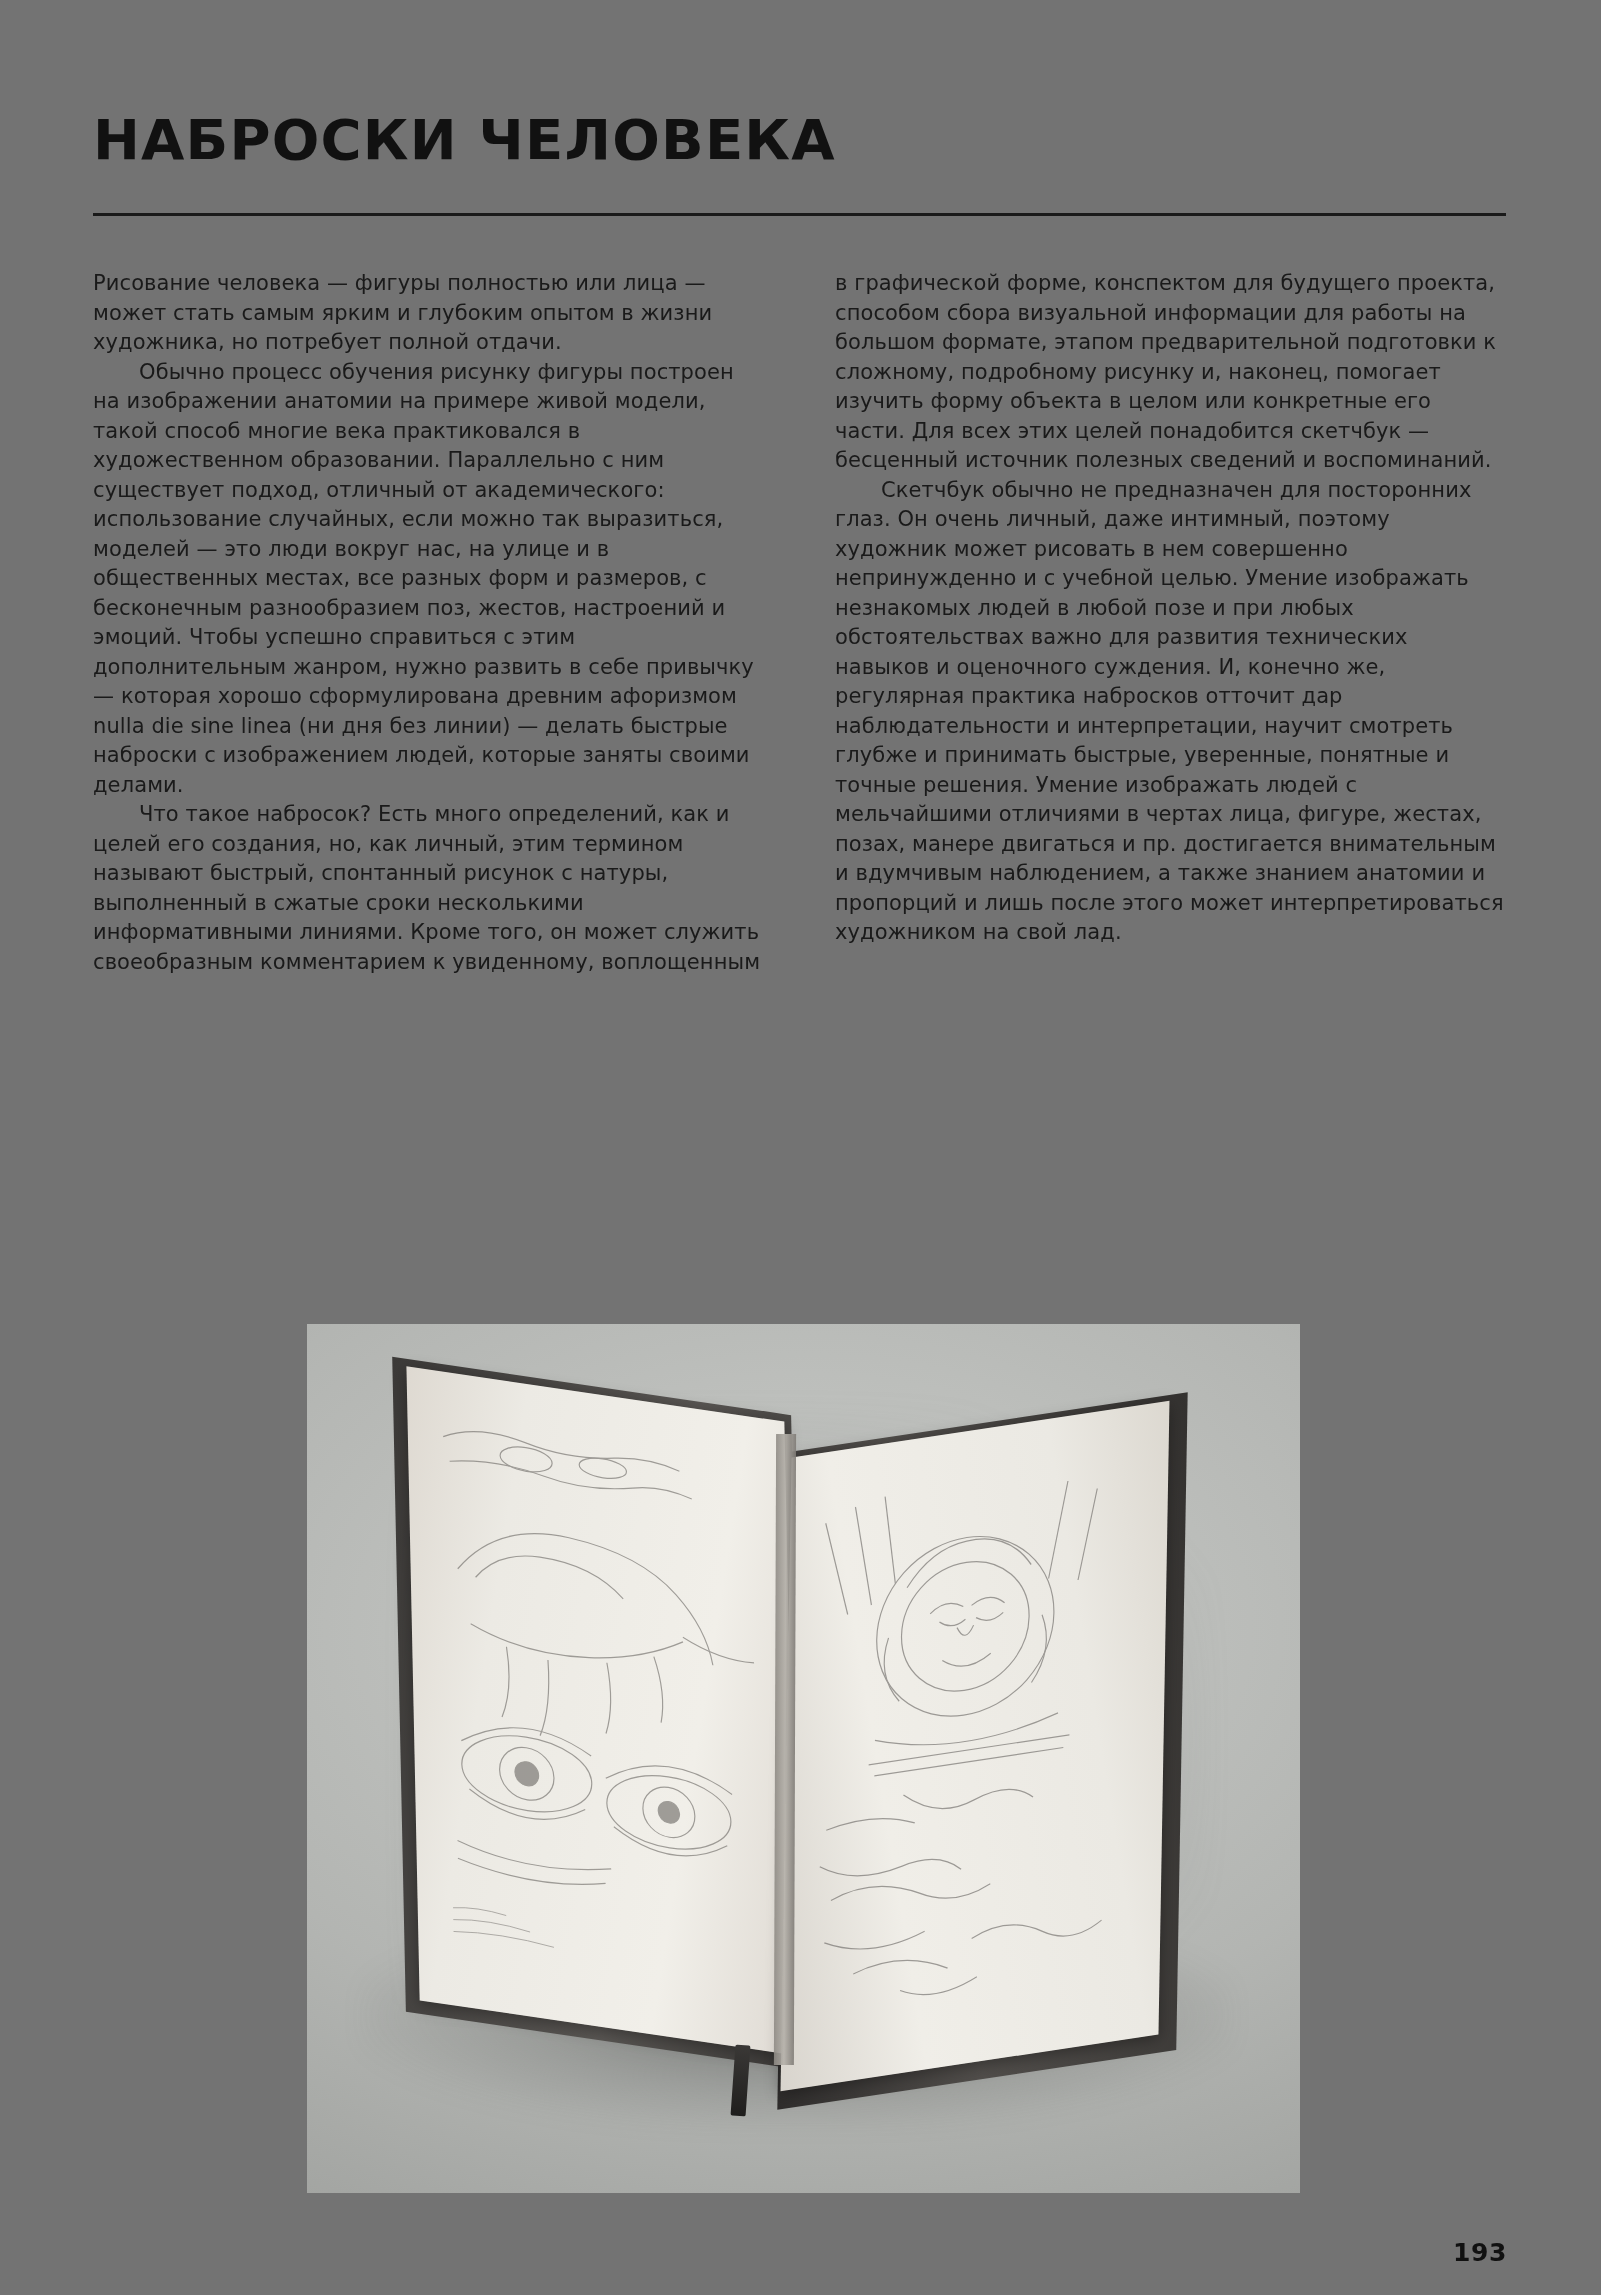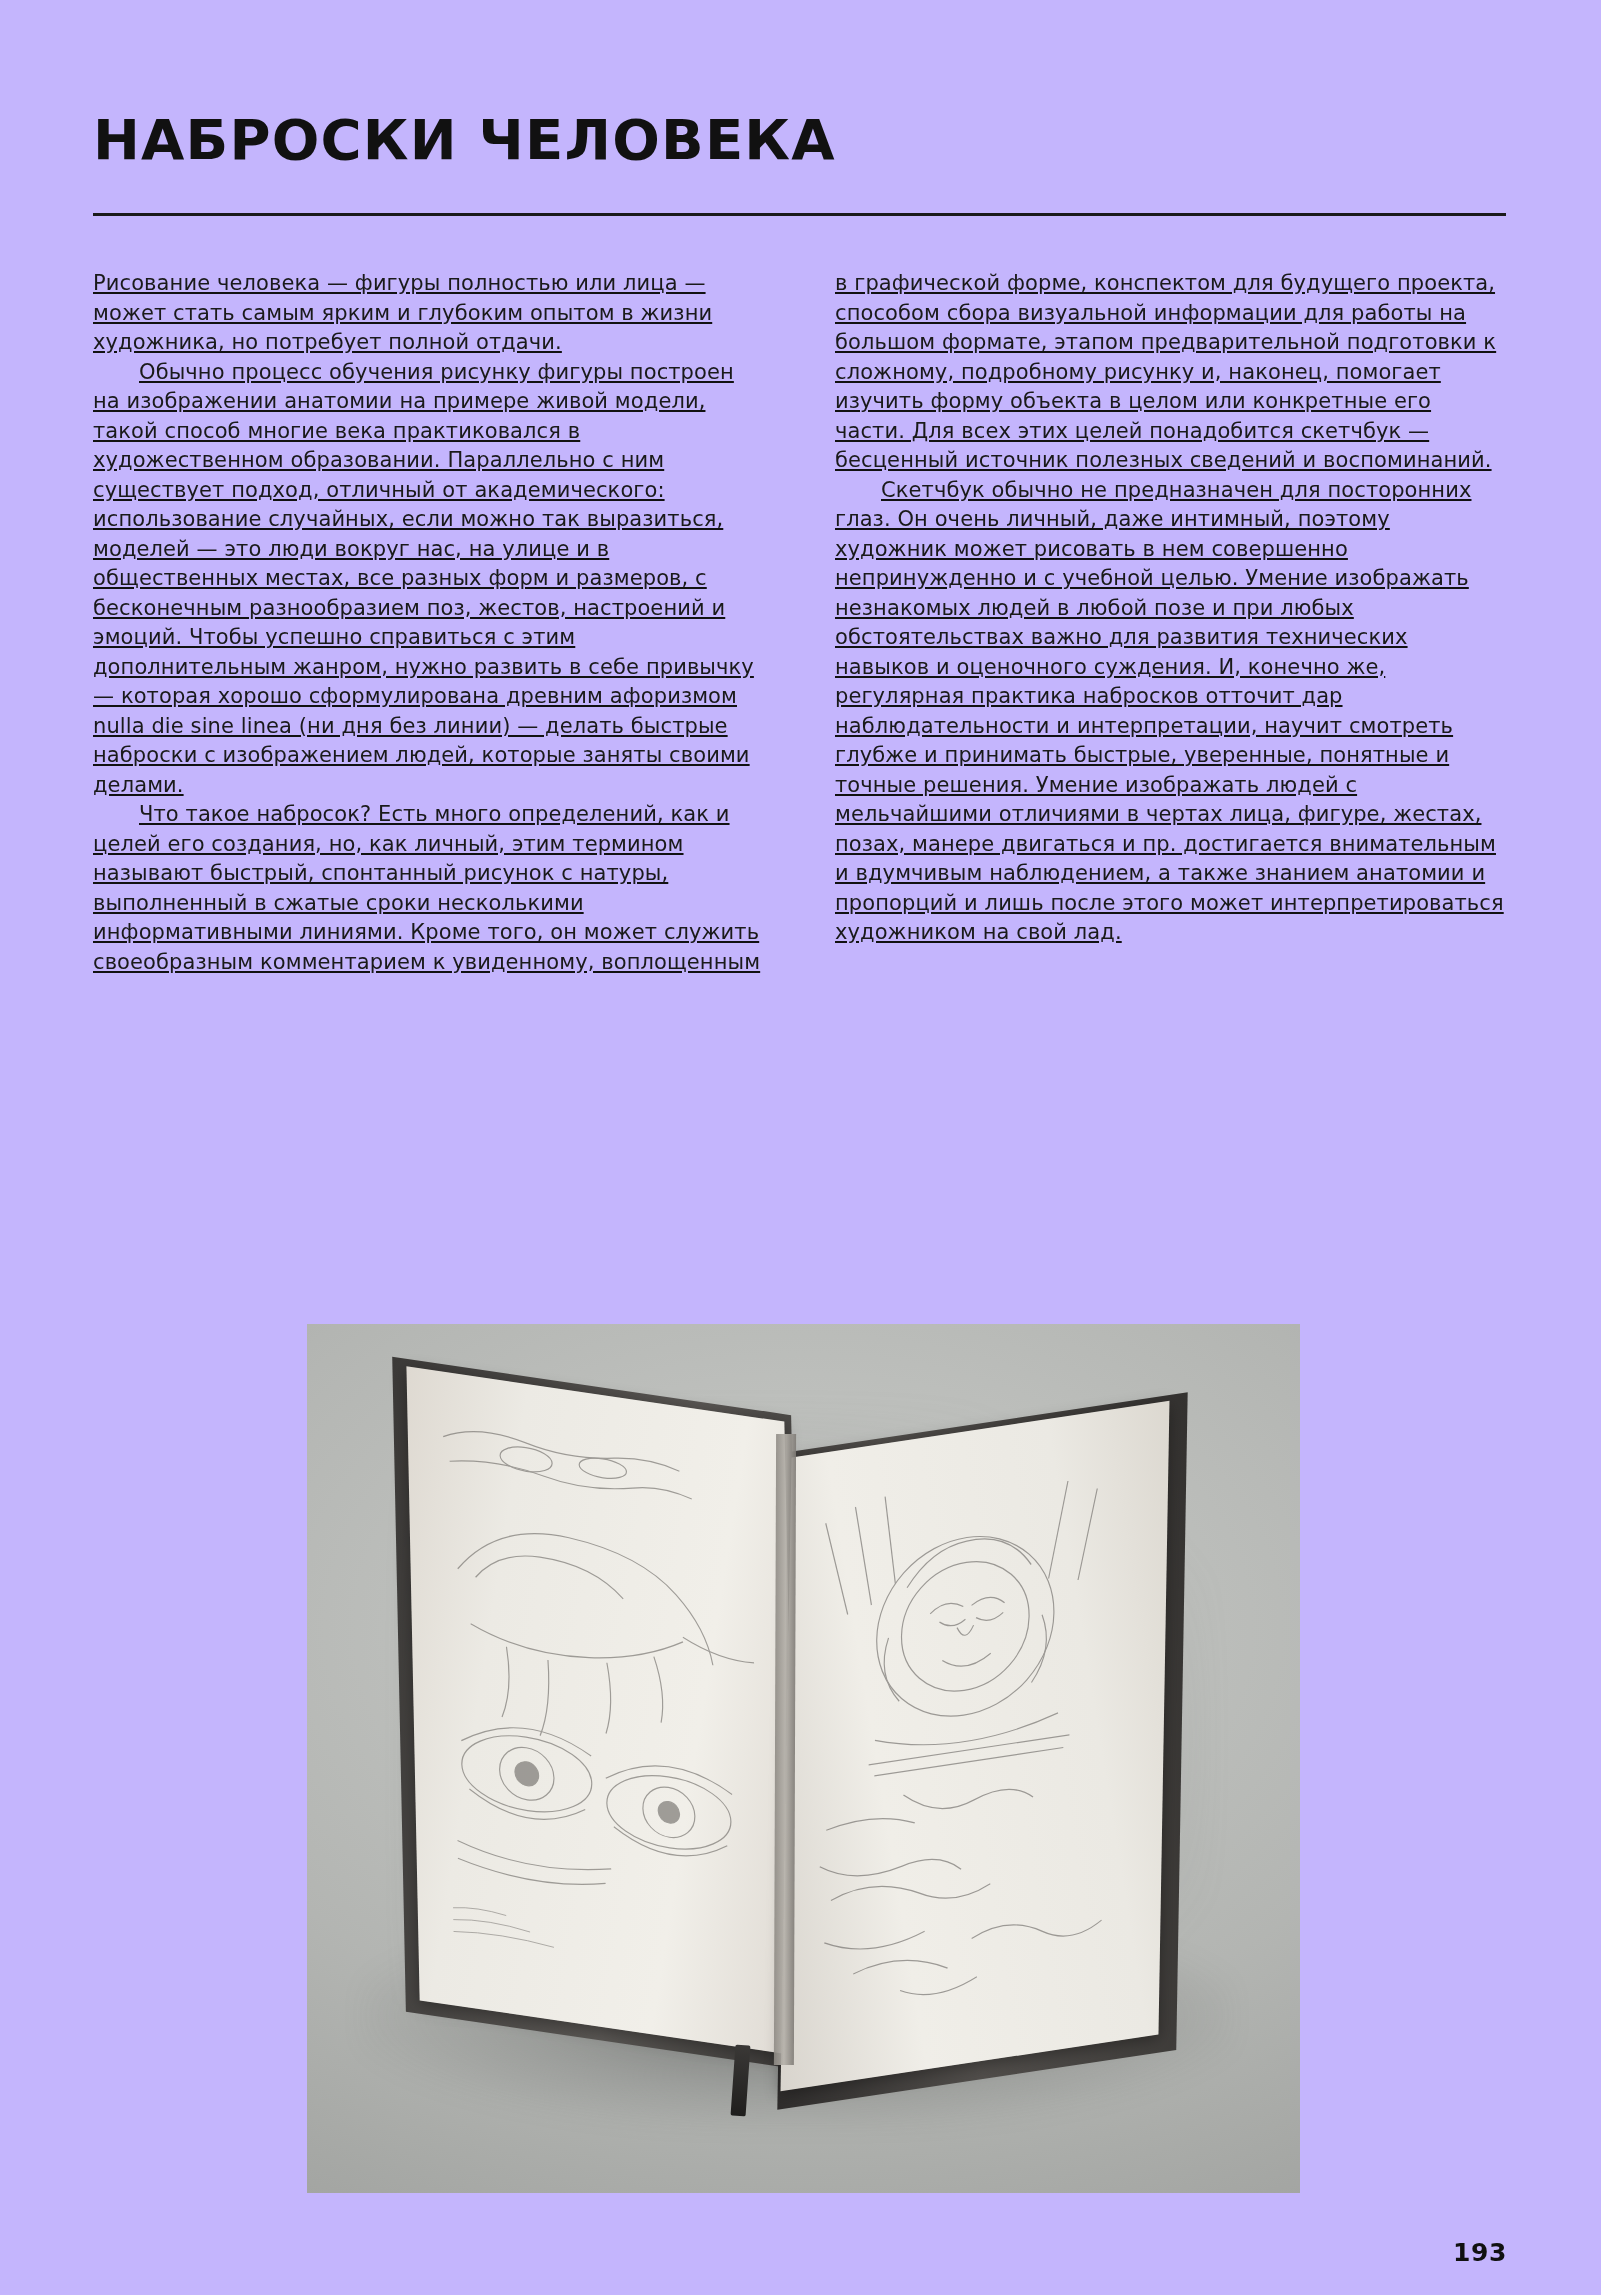"НАБРОСКИ ЧЕЛОВЕКА" .page { background: #c4b5fd -> #737373 }
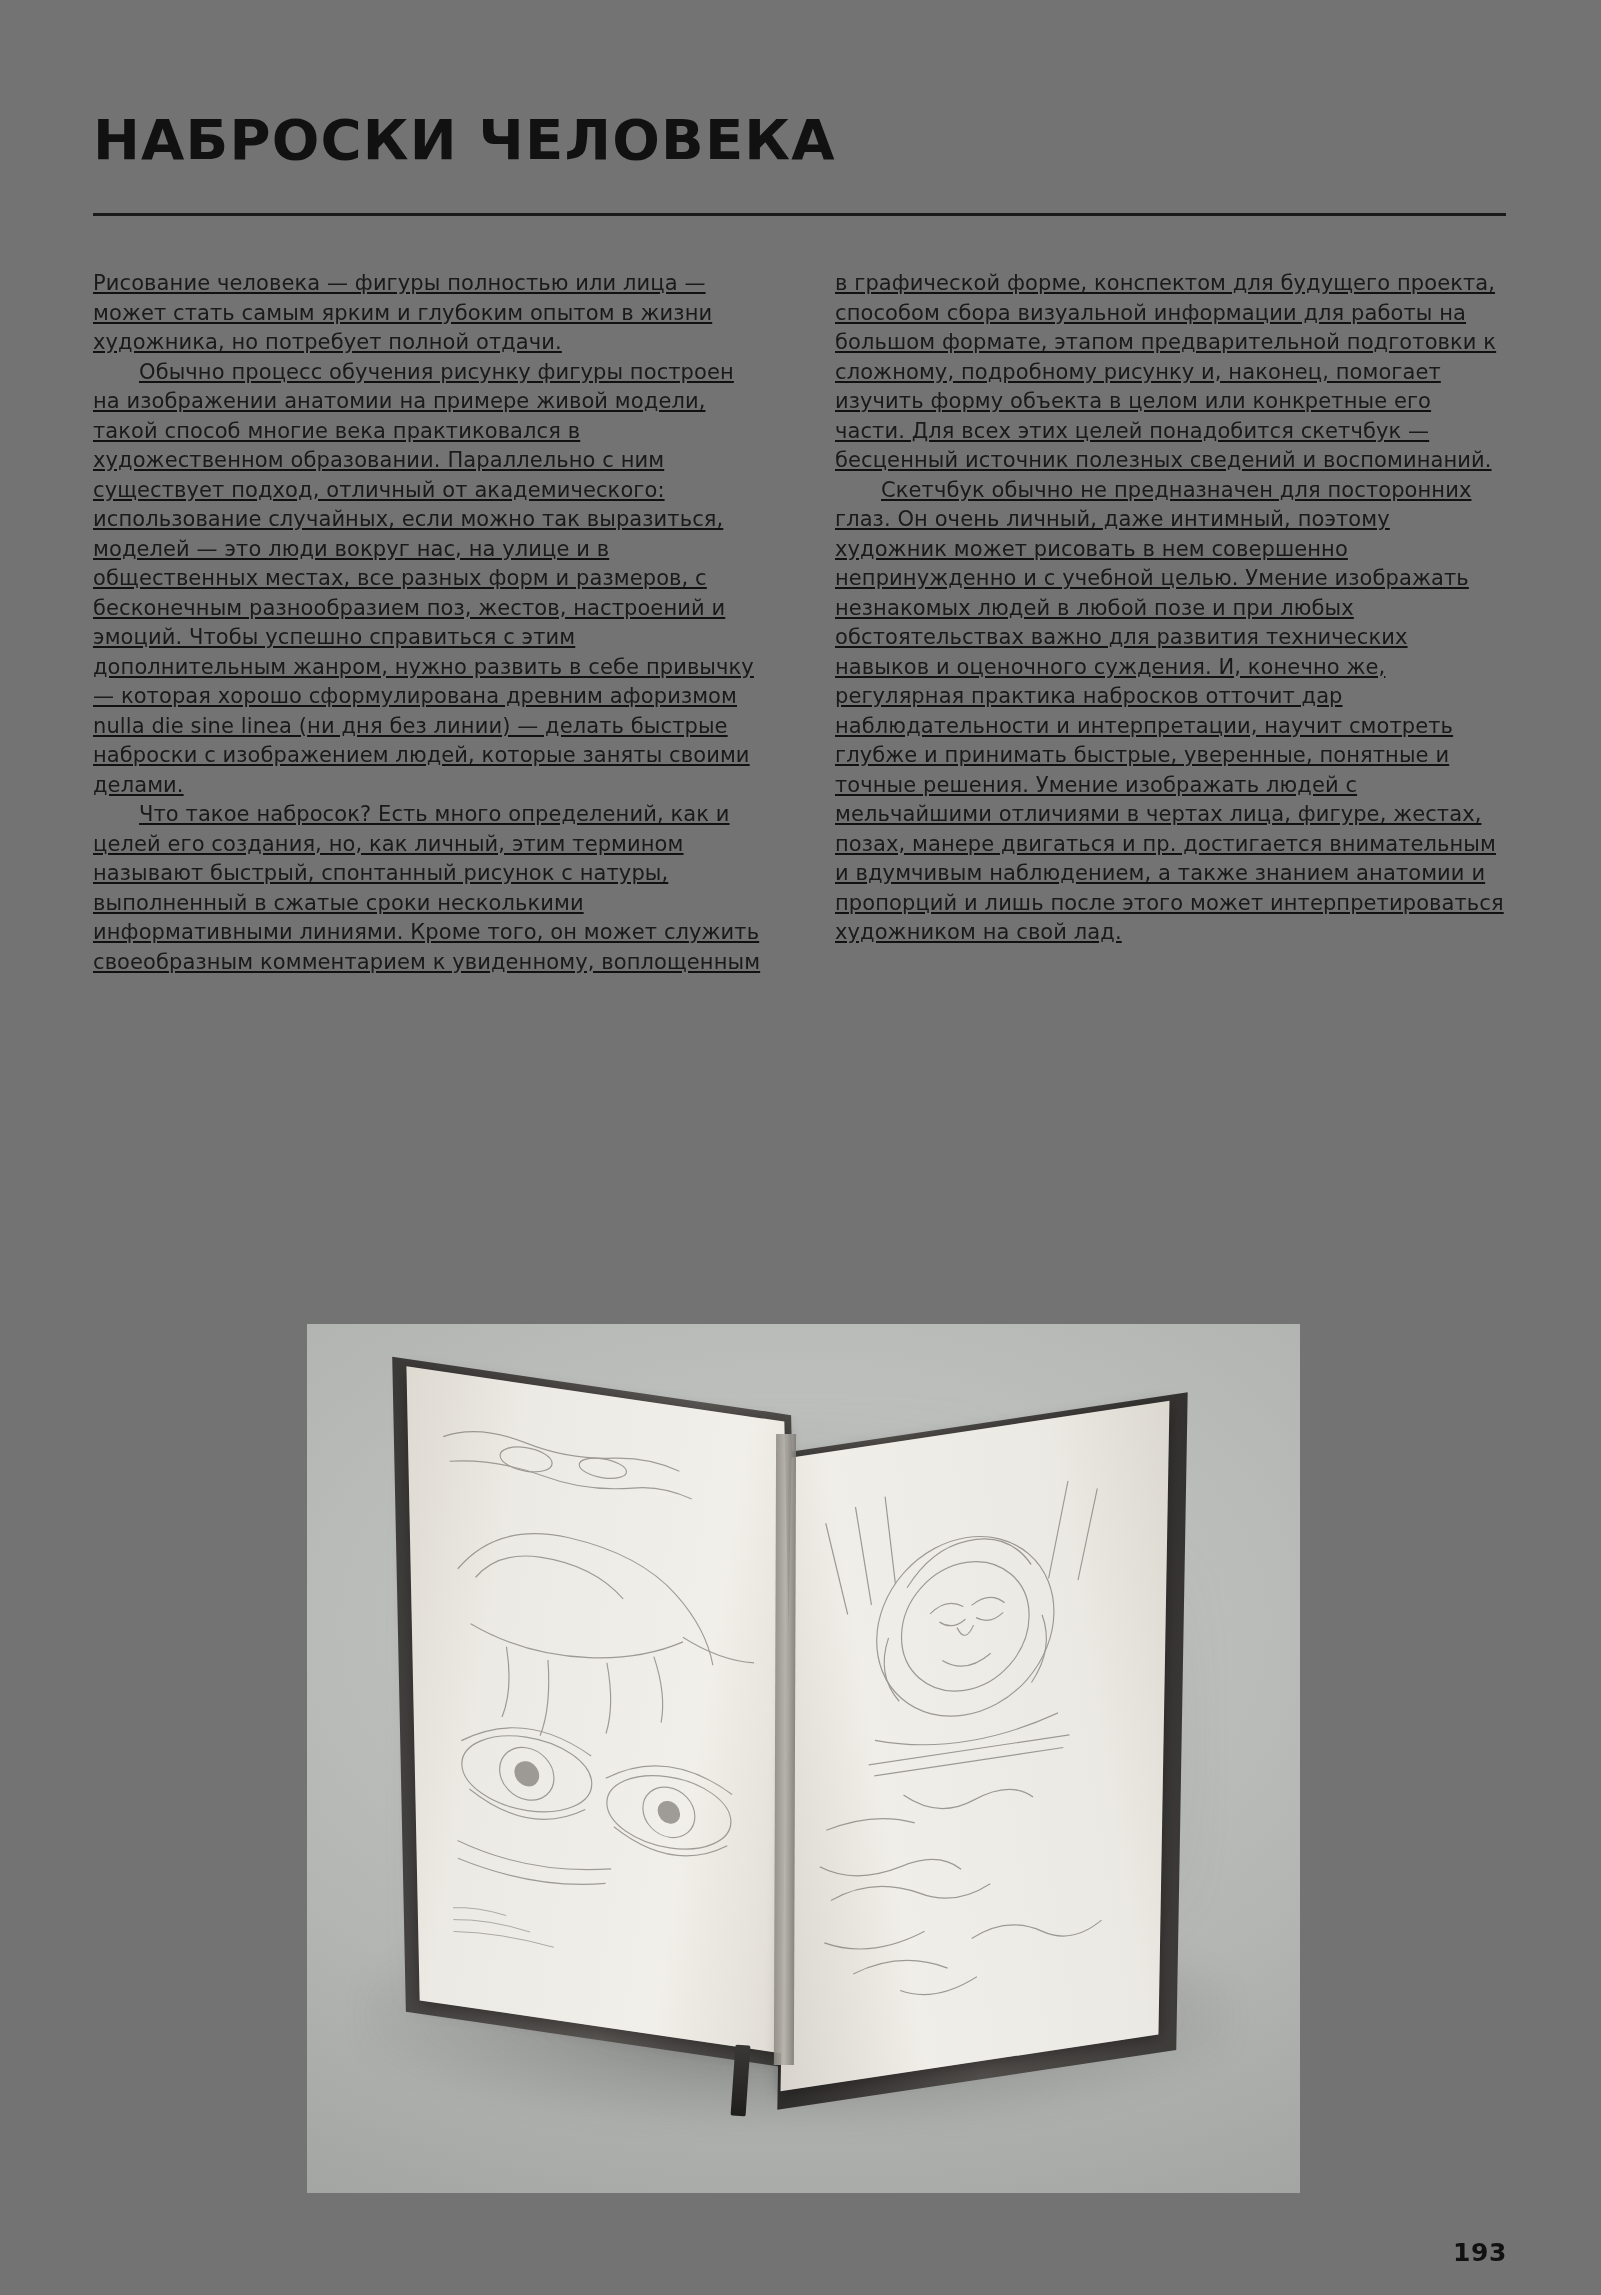"Рисование человека — фигуры полностью" .columns { text-decoration: underline -> none }
